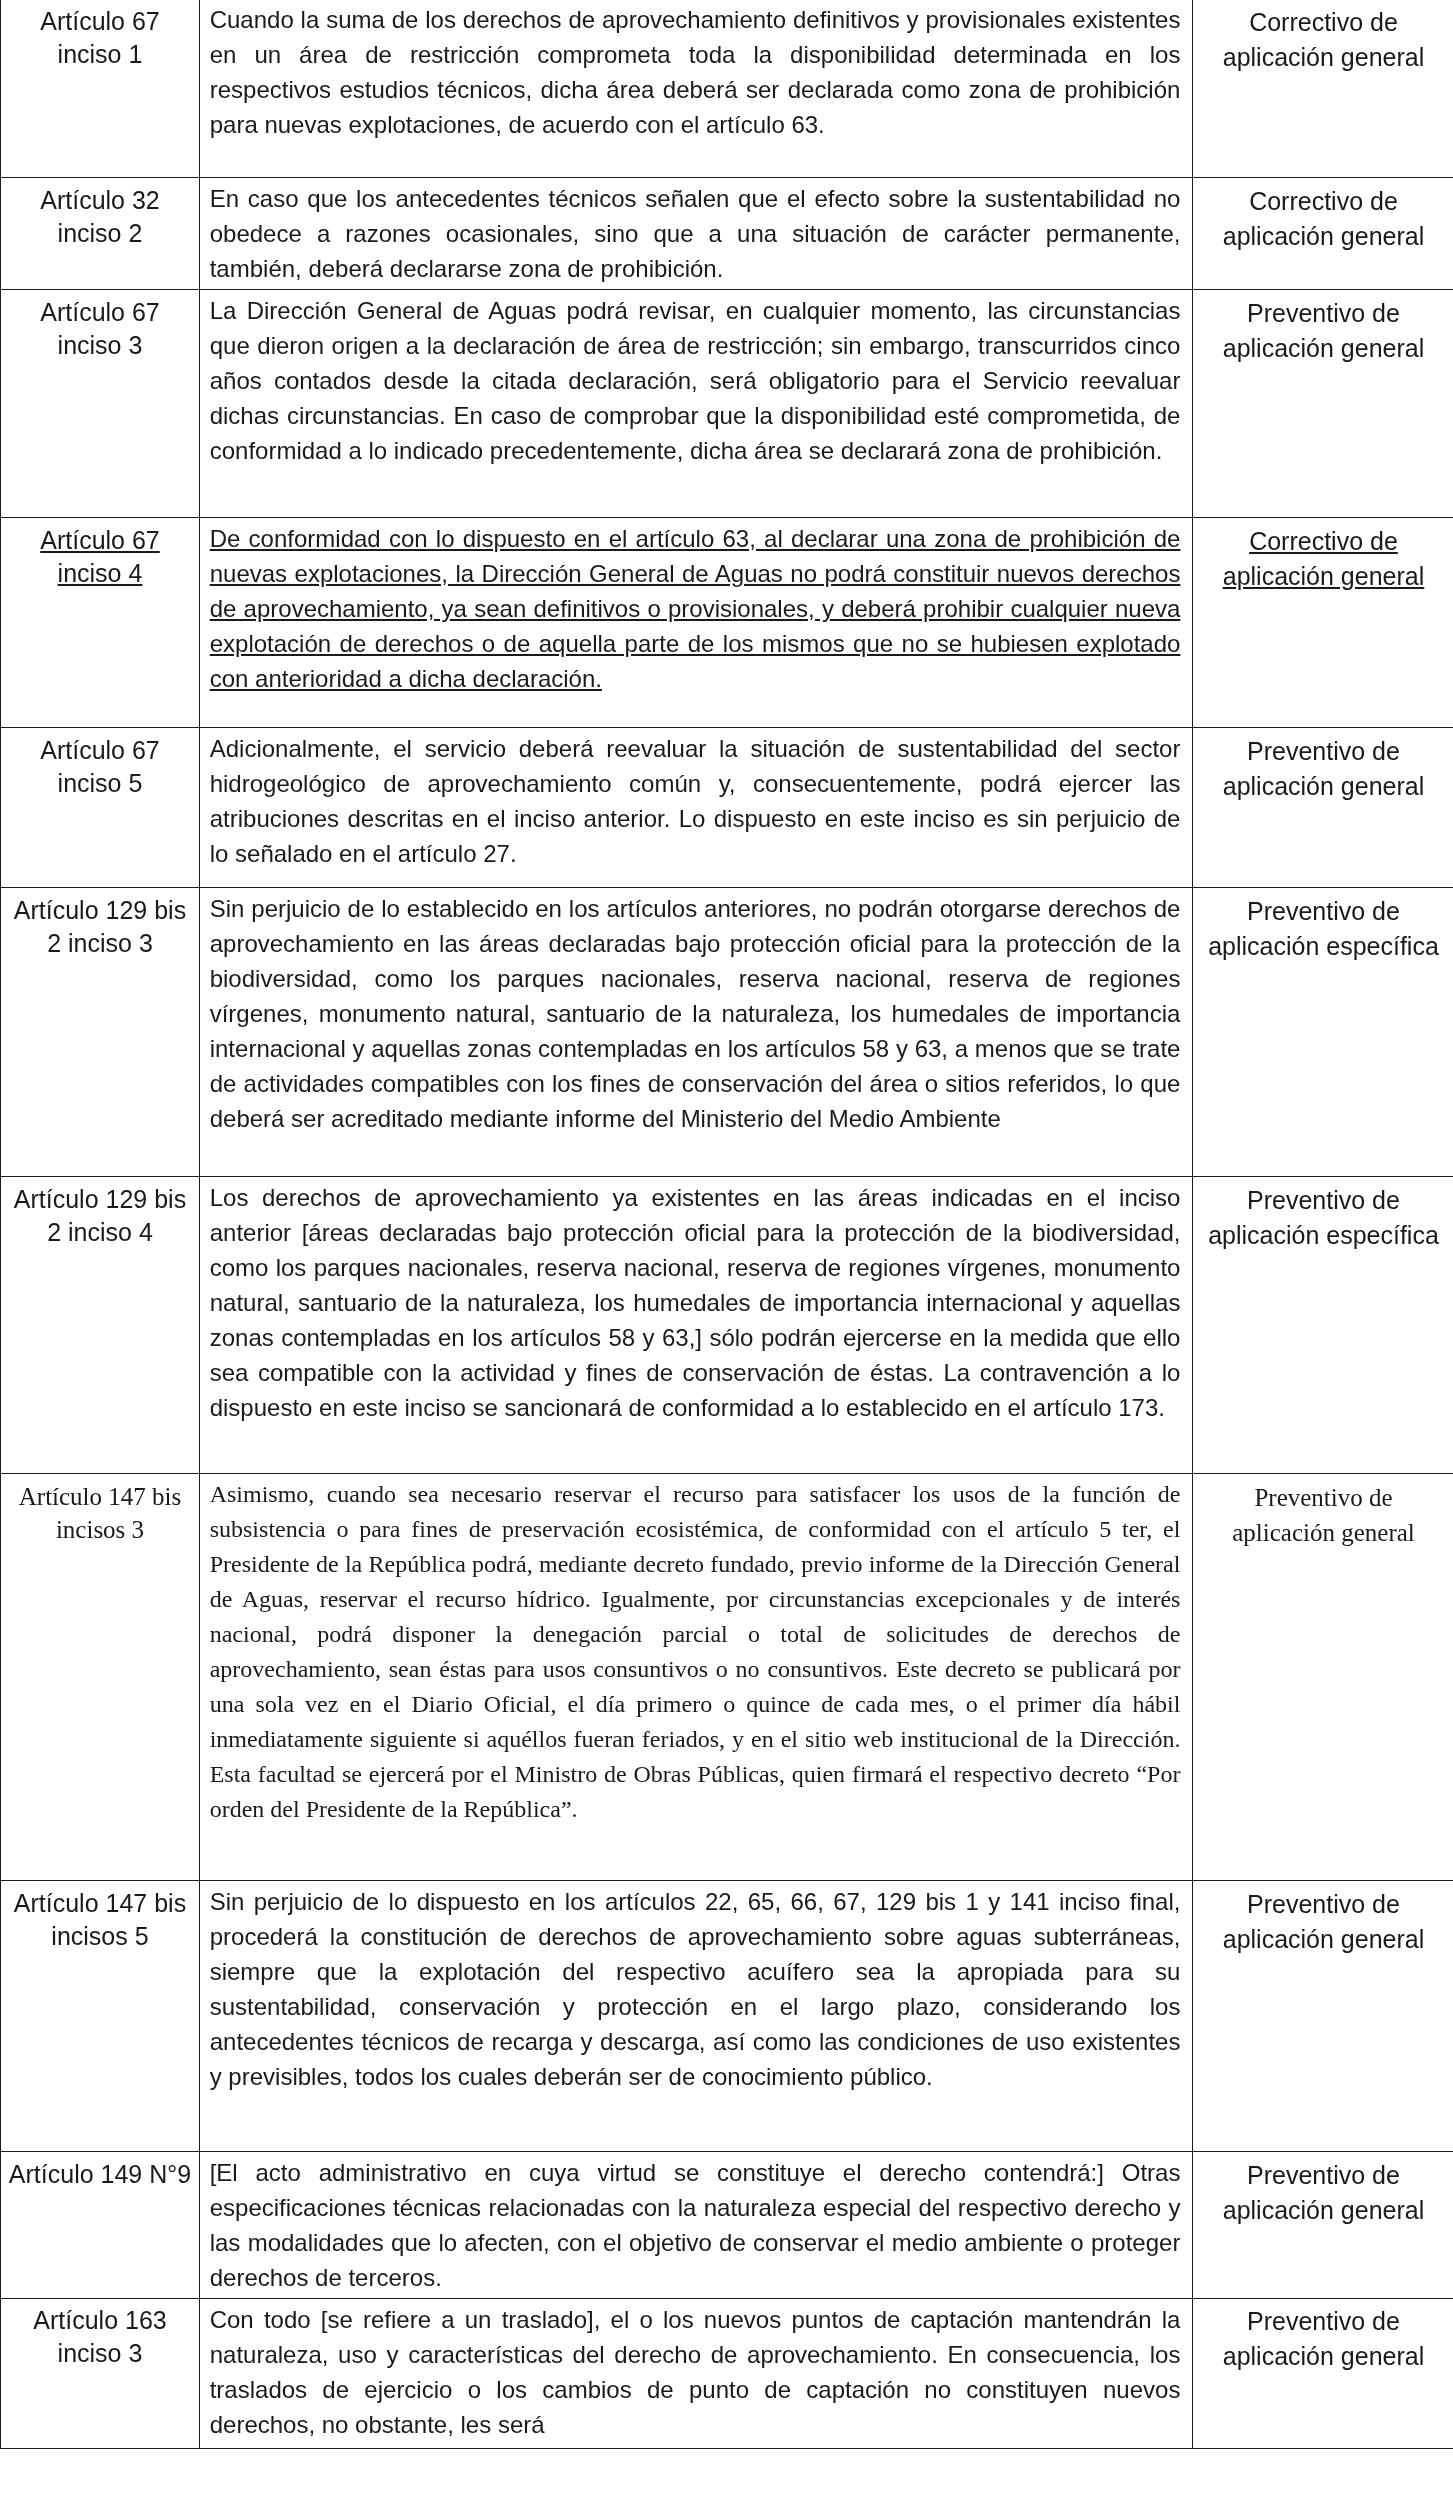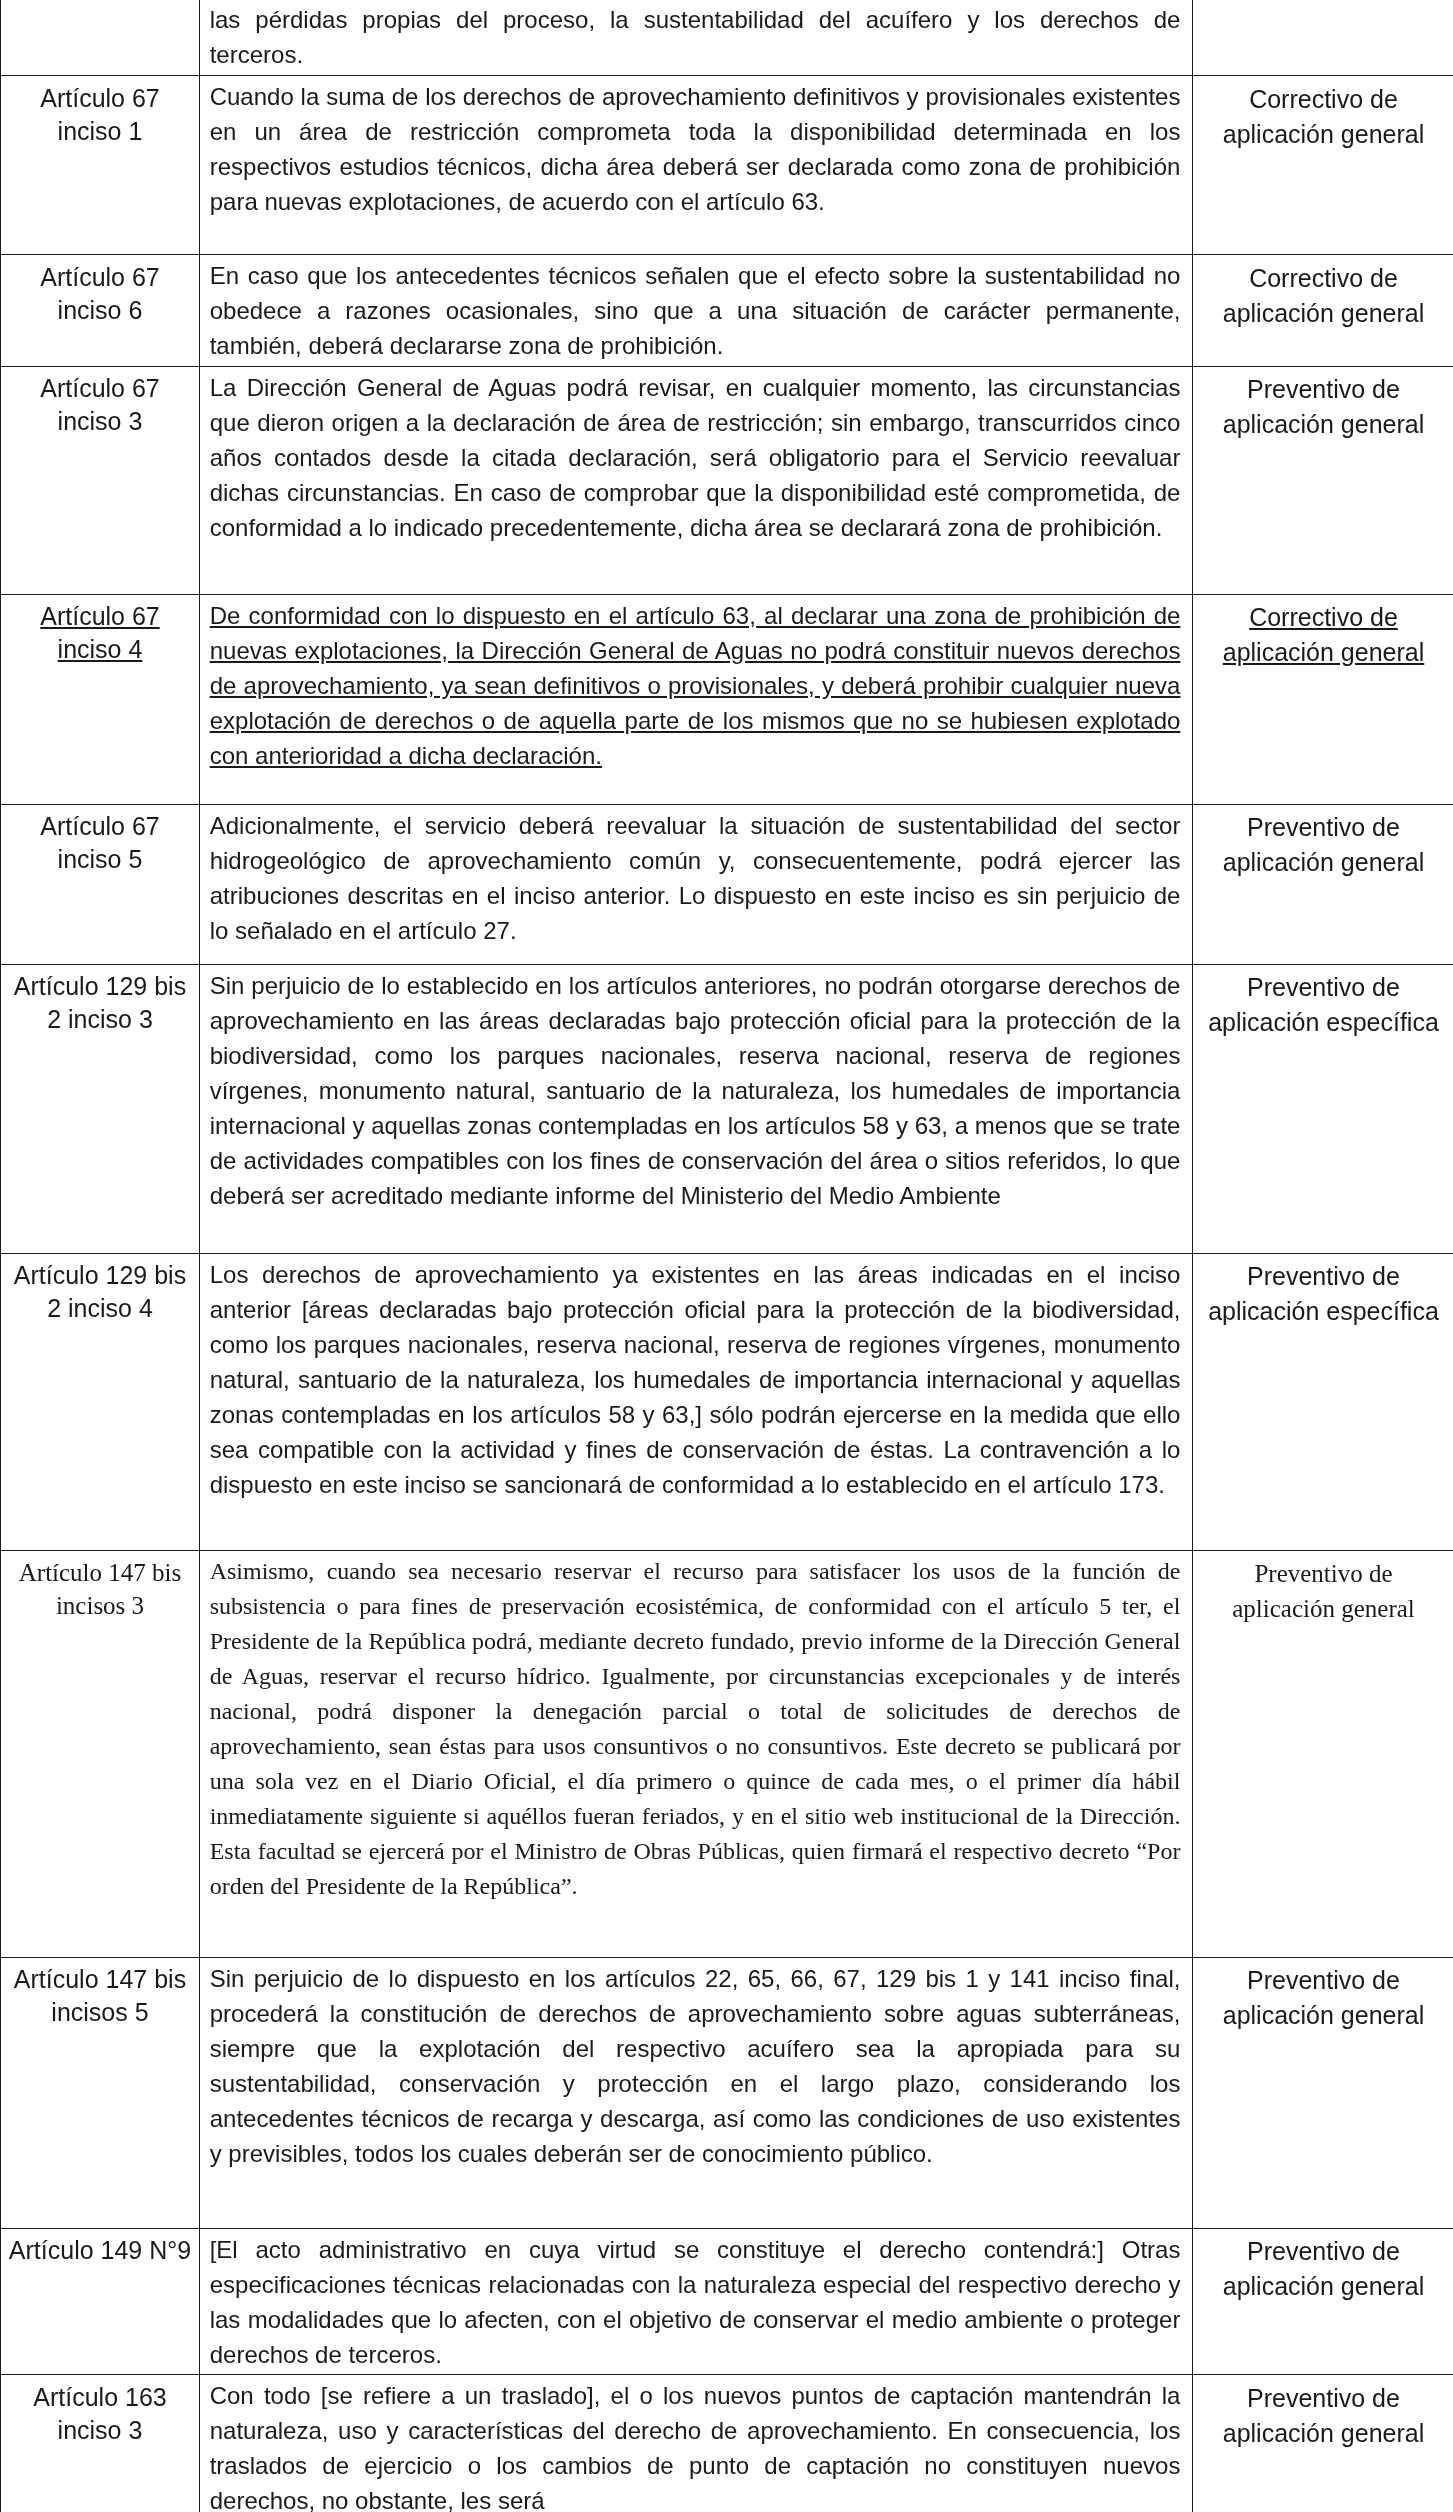"las pérdidas propias del proceso," tr { html: <tr> <td></td> <td>las pérdidas propias del proceso, la sustentabilidad del acuífero y los derechos de terceros.</td> <td></td> </tr> -> none }
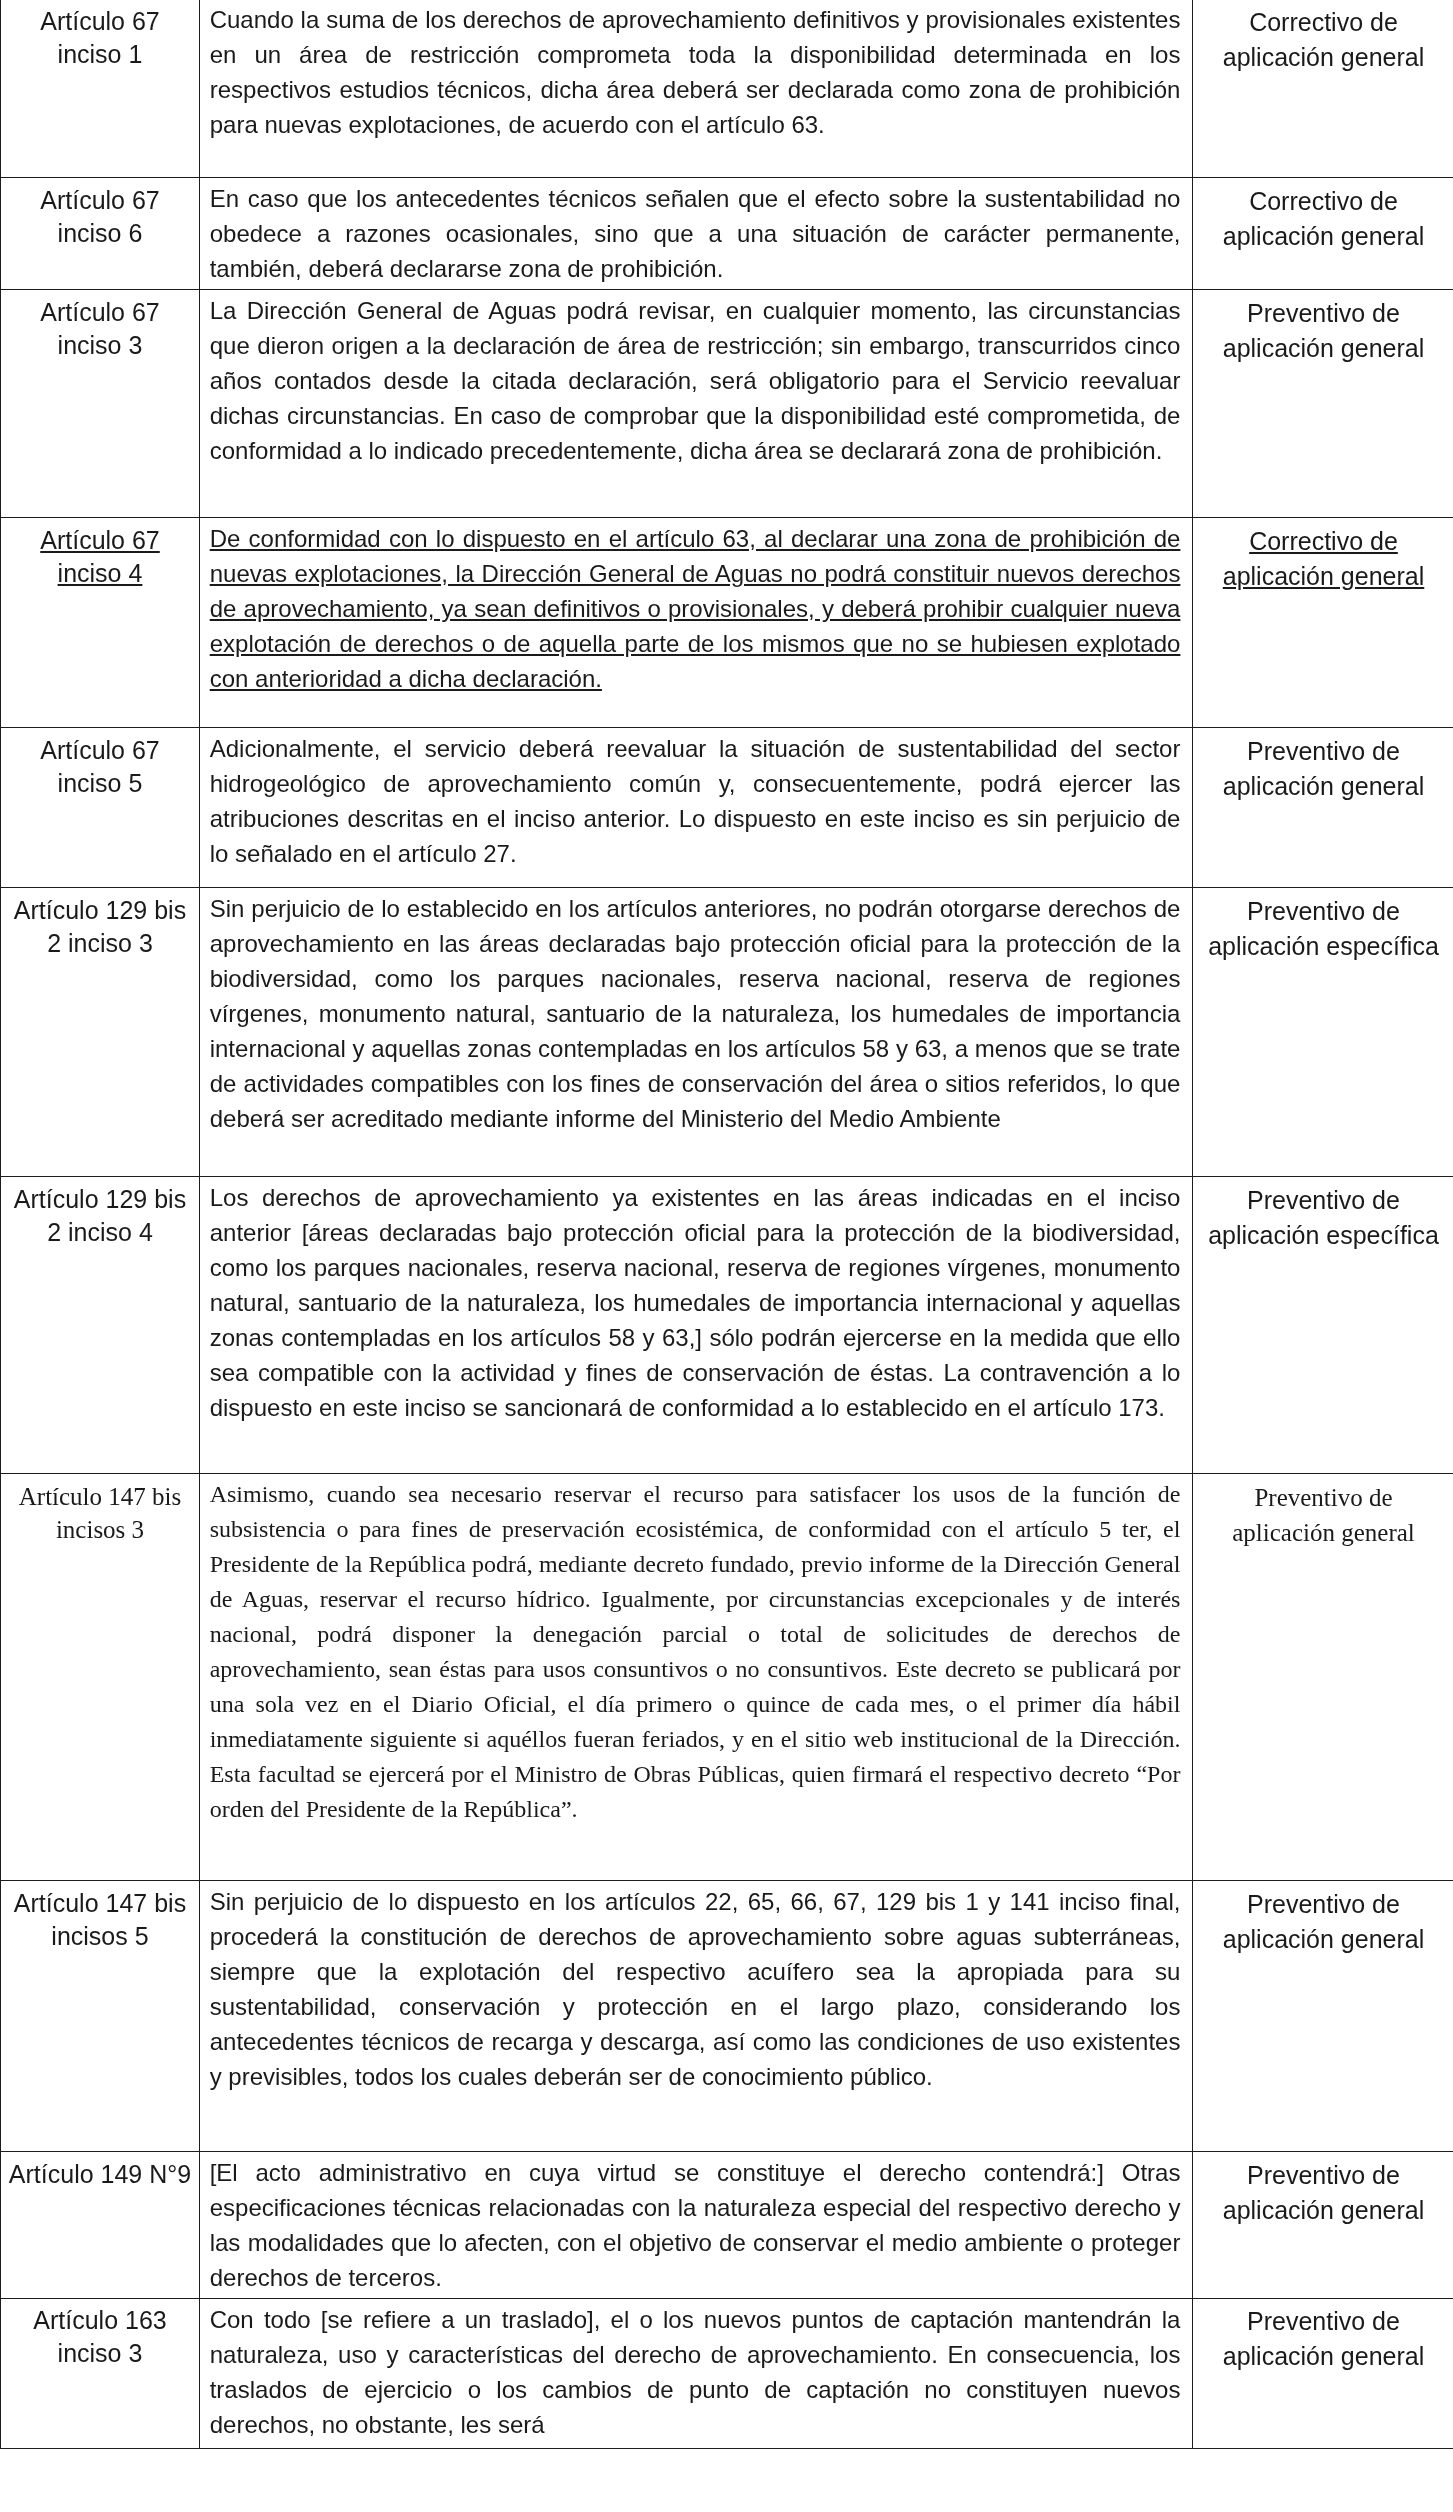"Artículo 67 inciso 6" td.article-cell { text: 67 inciso 6 -> 32 inciso 2 }
